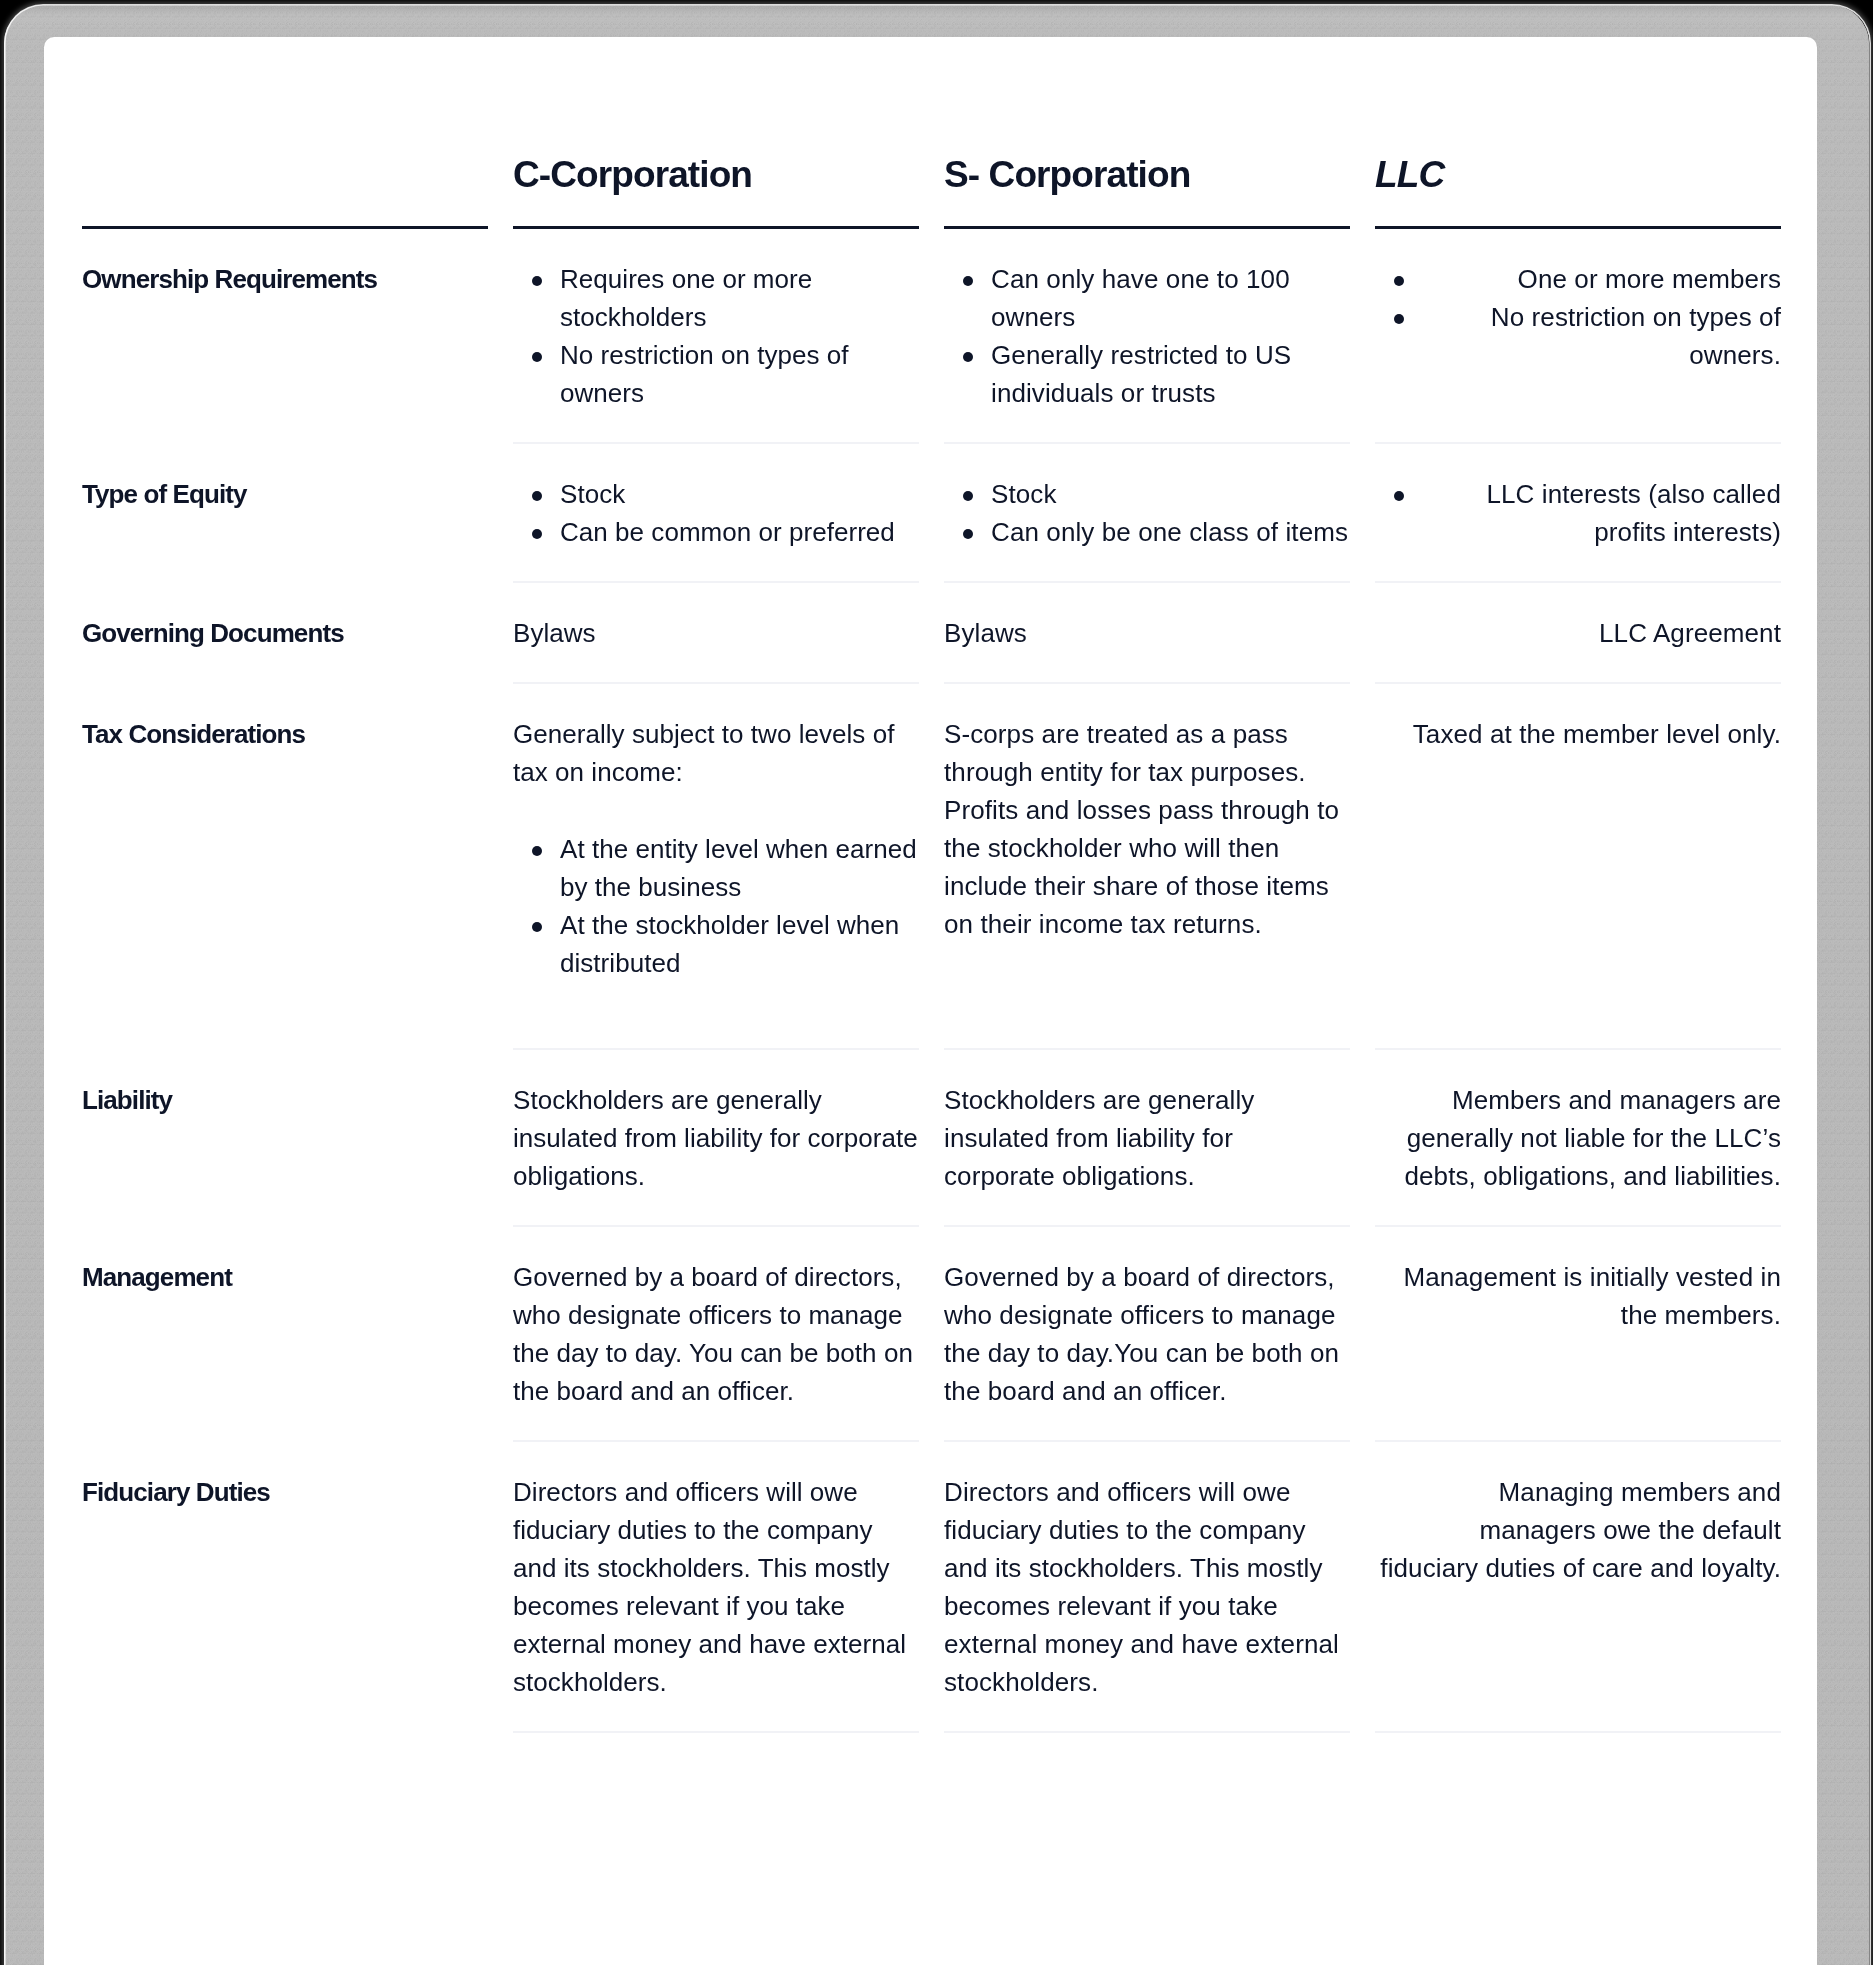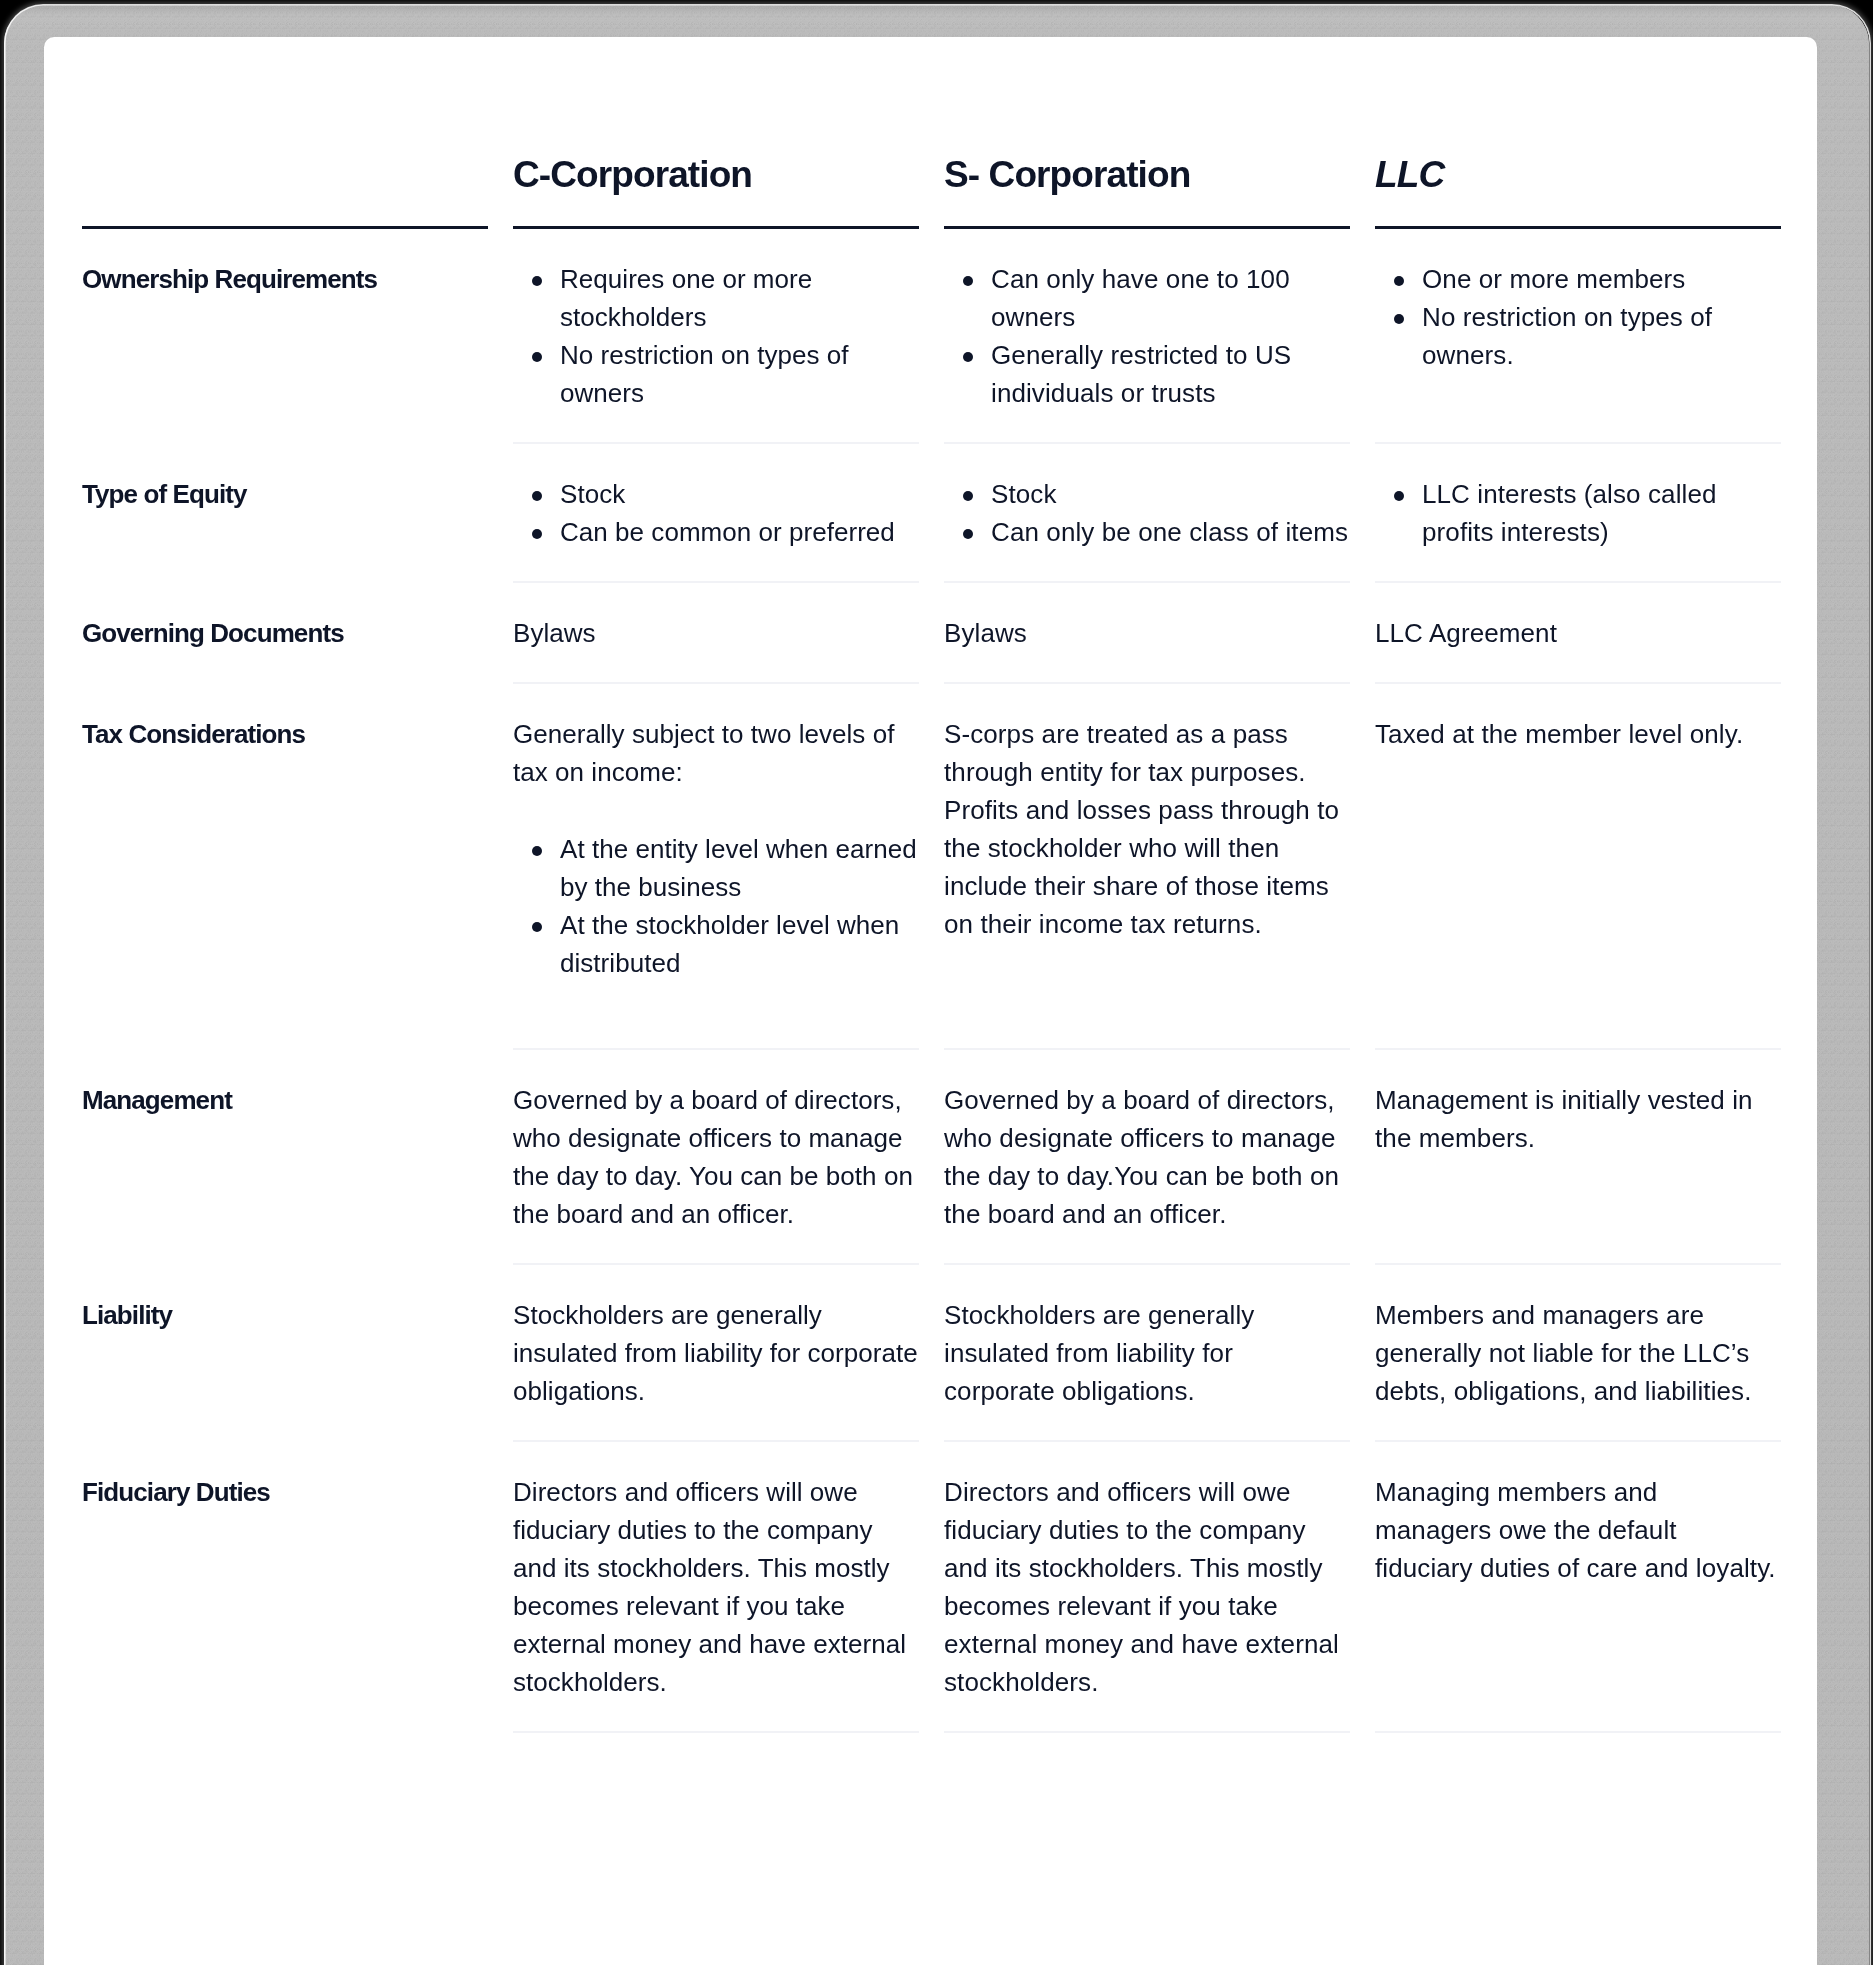"One or more members" table.cmp td.cell.last { text-align: none -> right }
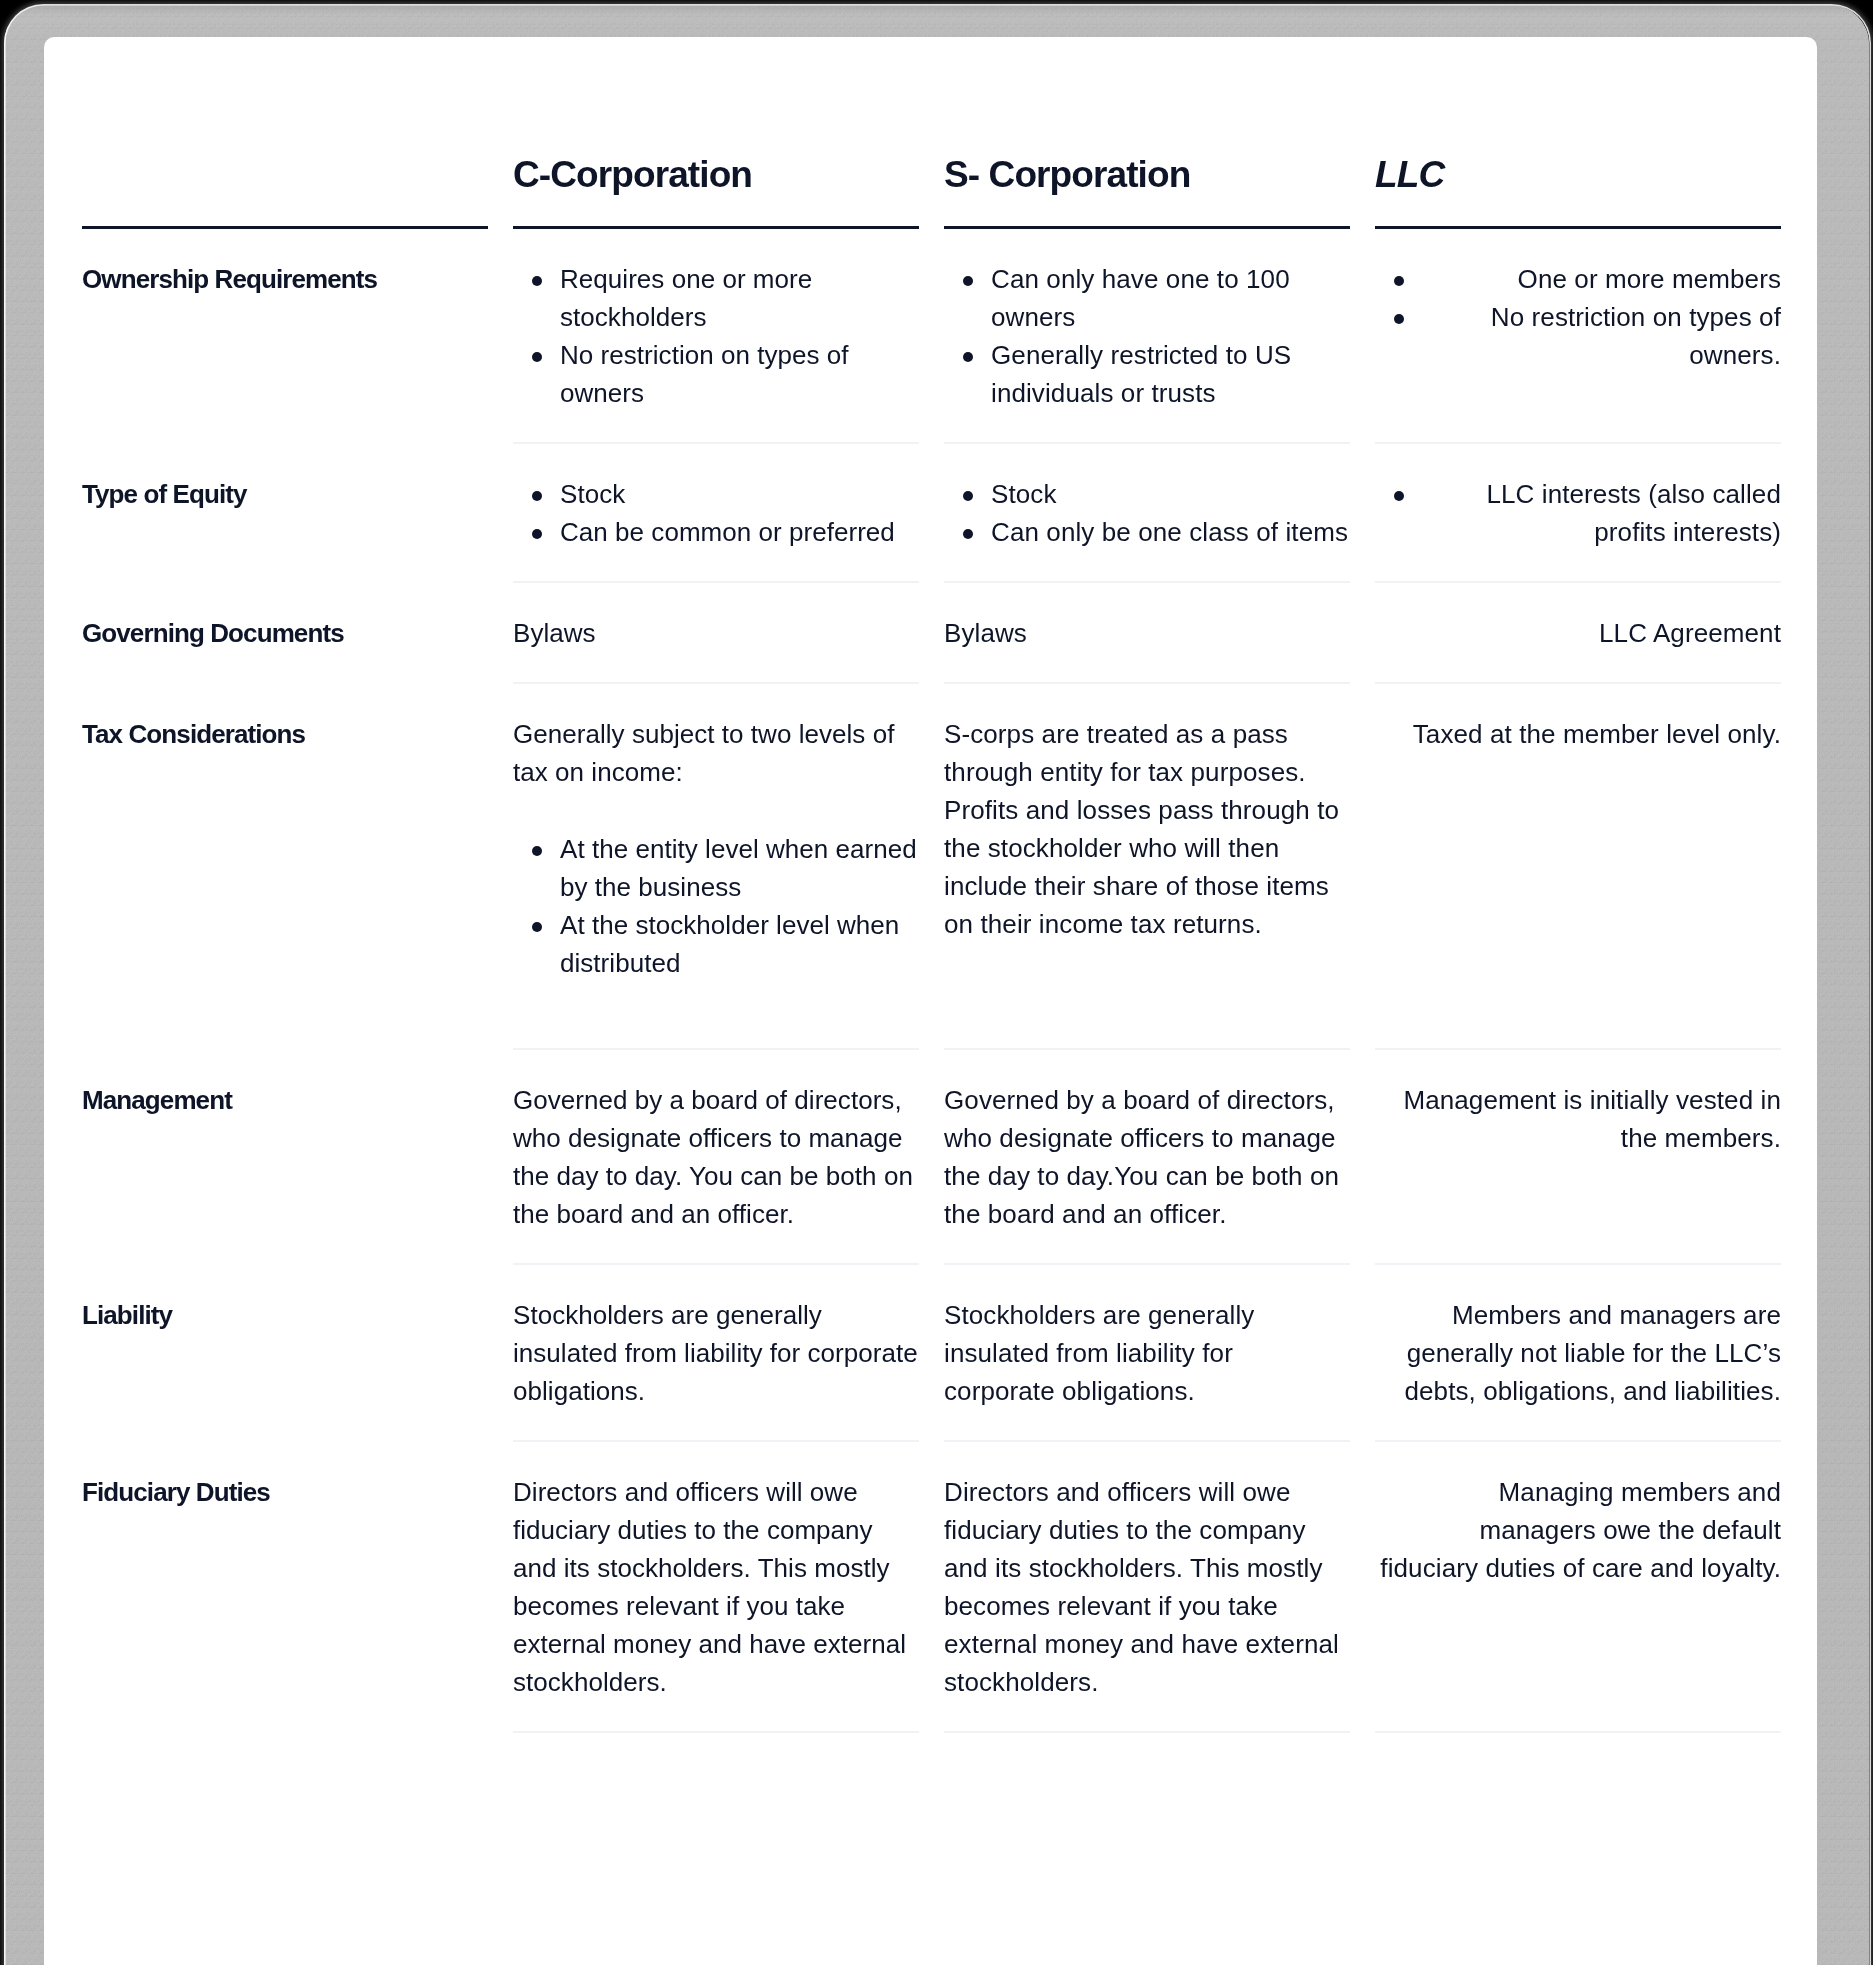"Management" tr.row { order: before "Liability" -> after "Liability" }
